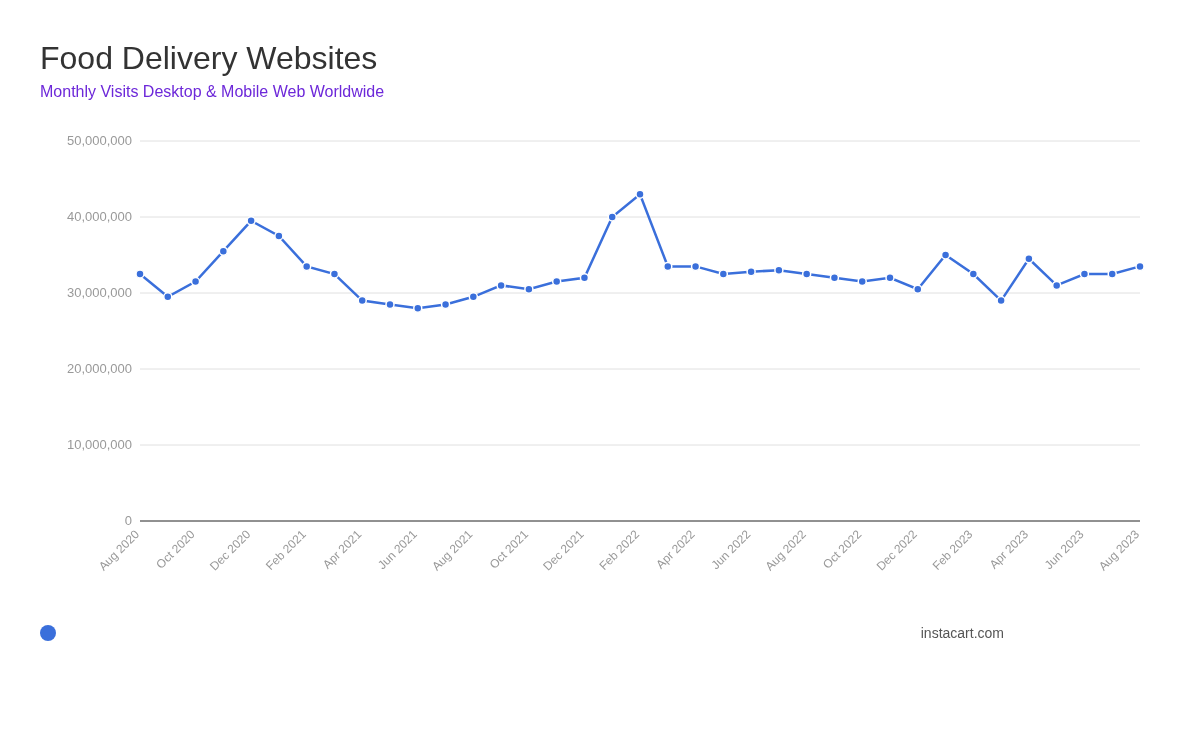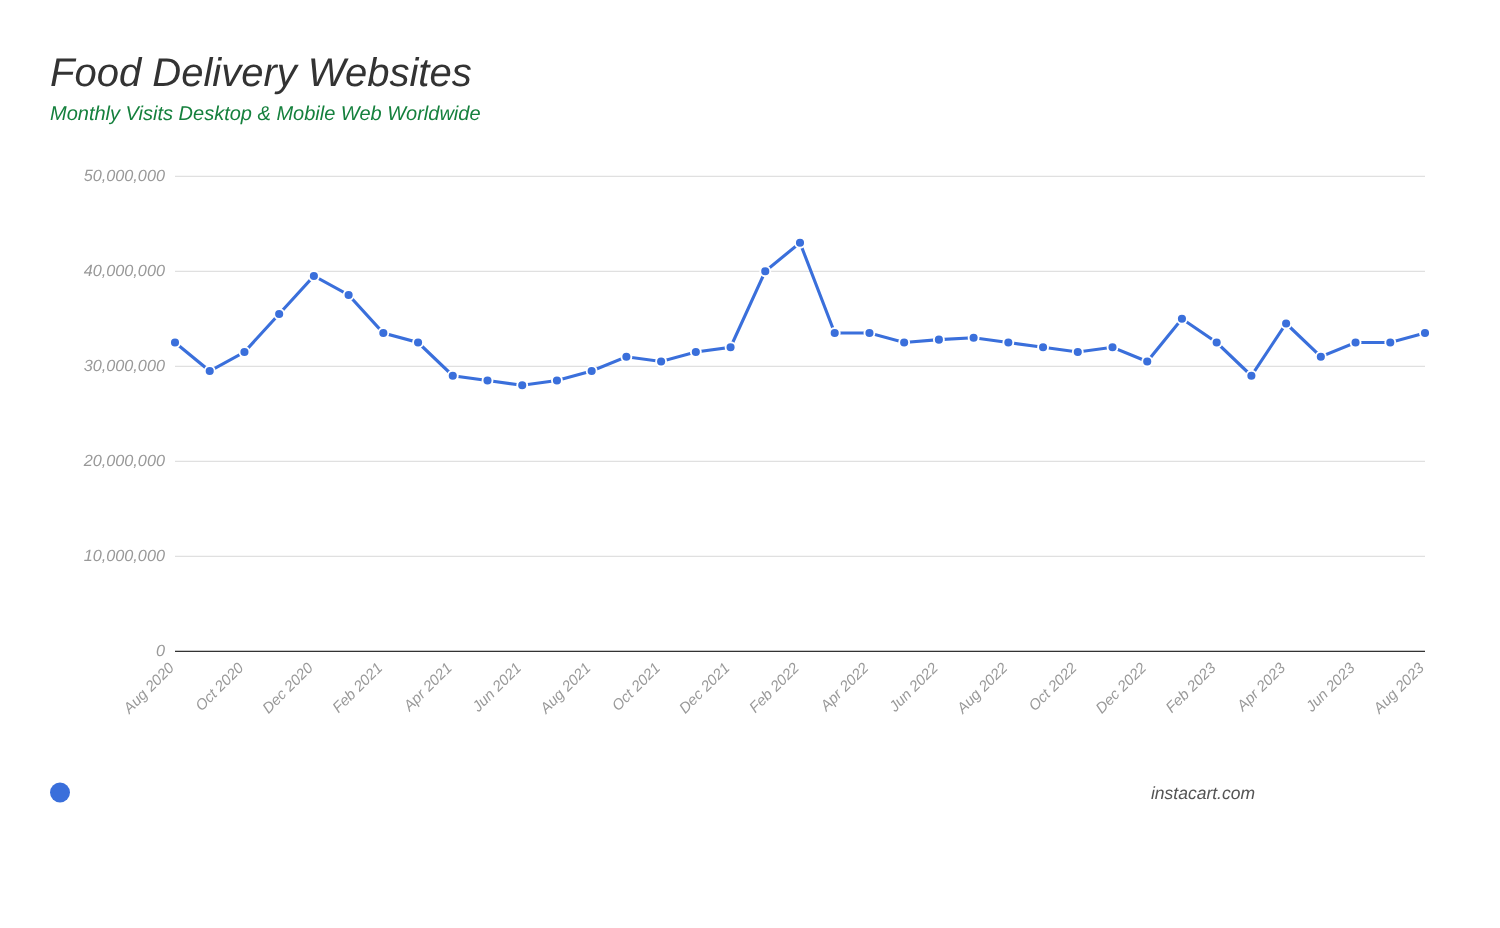"Food Delivery Websites" .chart-container { font-style: italic -> none }
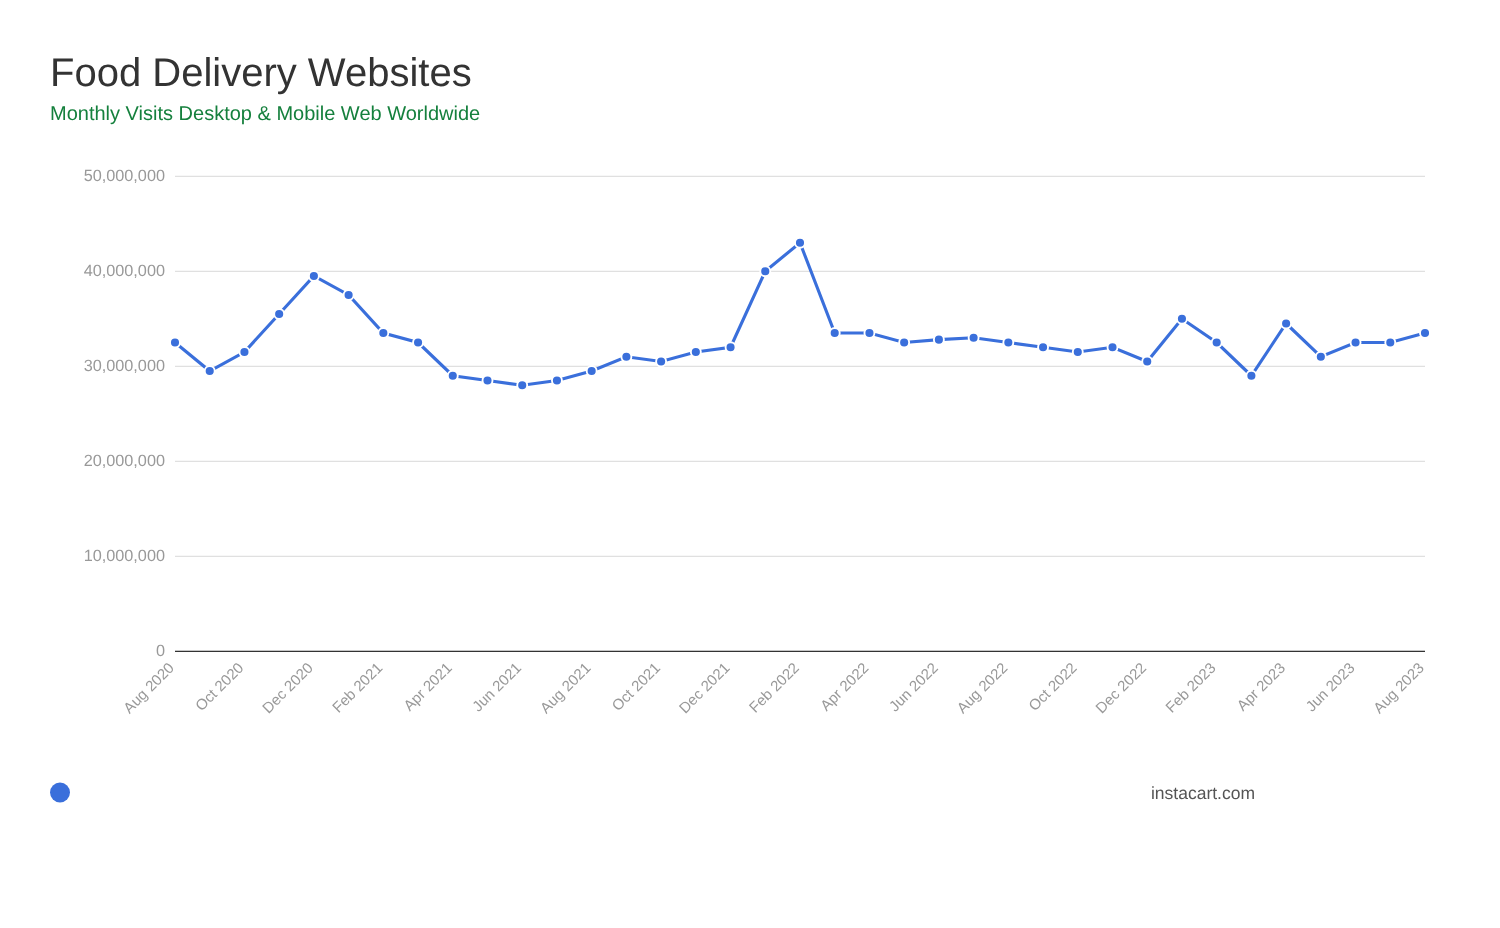"Monthly Visits Desktop & Mobile" .chart-subtitle { color: #15803d -> #6d28d9 }
